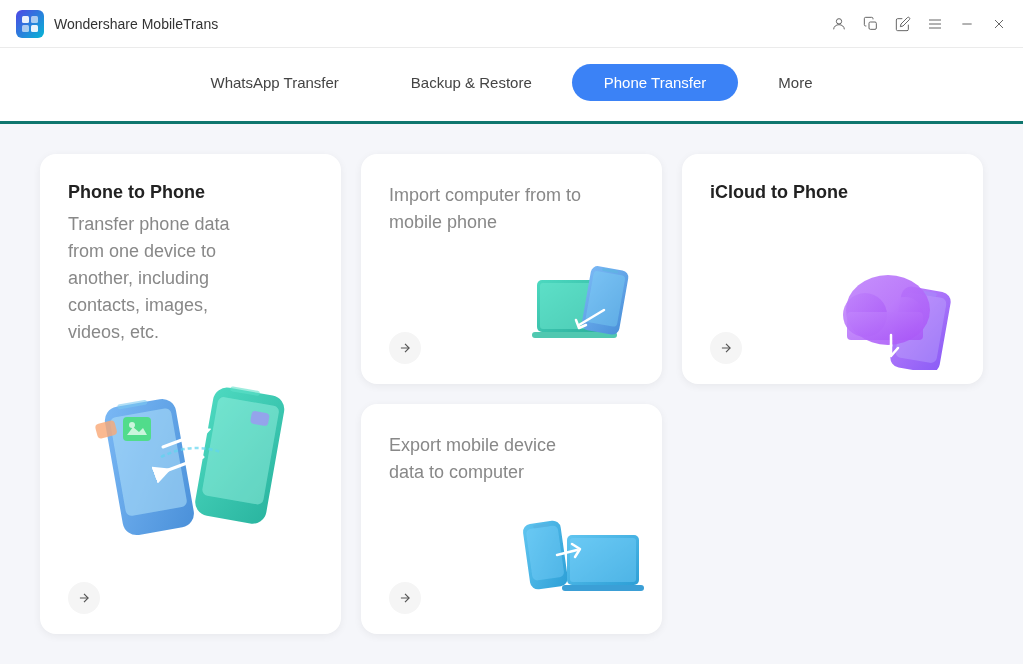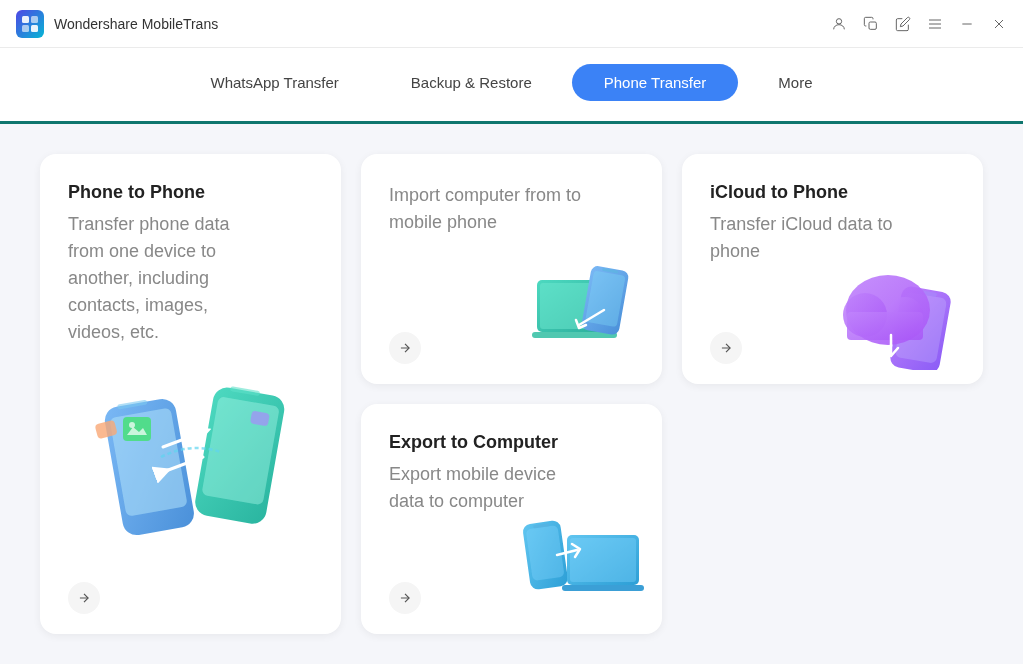"Transfer iCloud data to phone" div.card-desc { html: <div>Transfer iCloud data to phone</div> -> none }
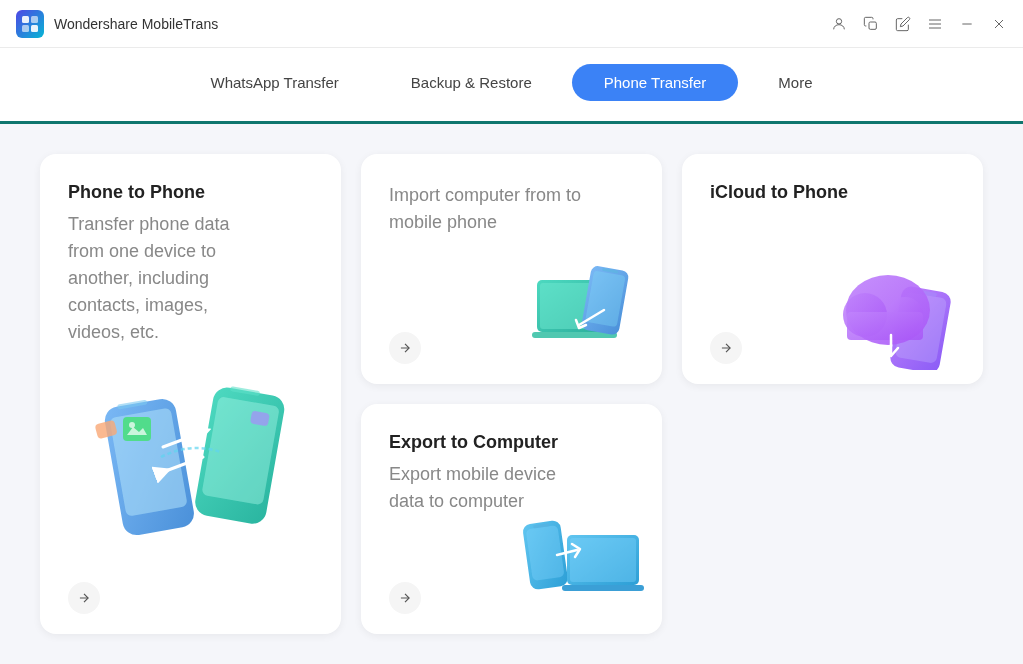"Export to Computer" div.card-title { html: <div>Export to Computer</div> -> none }
